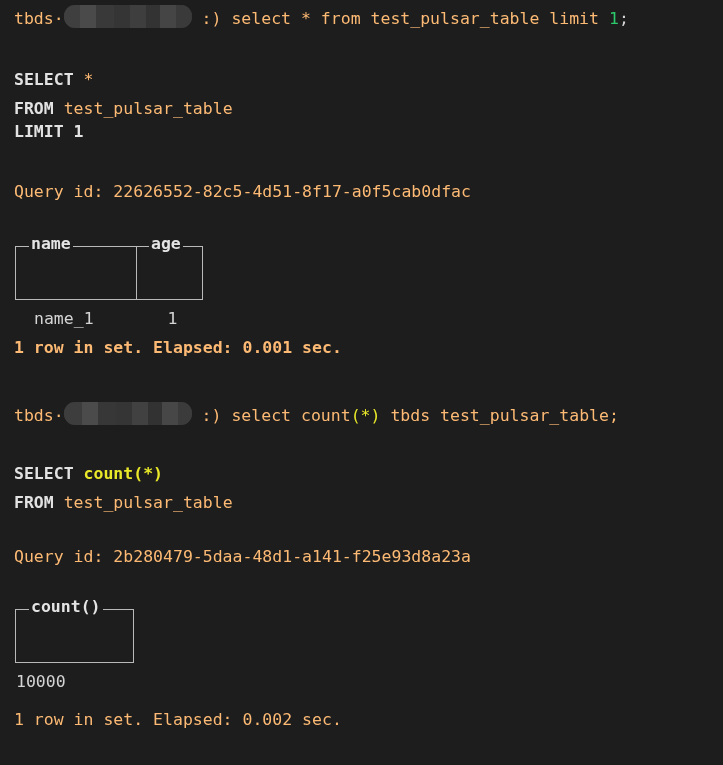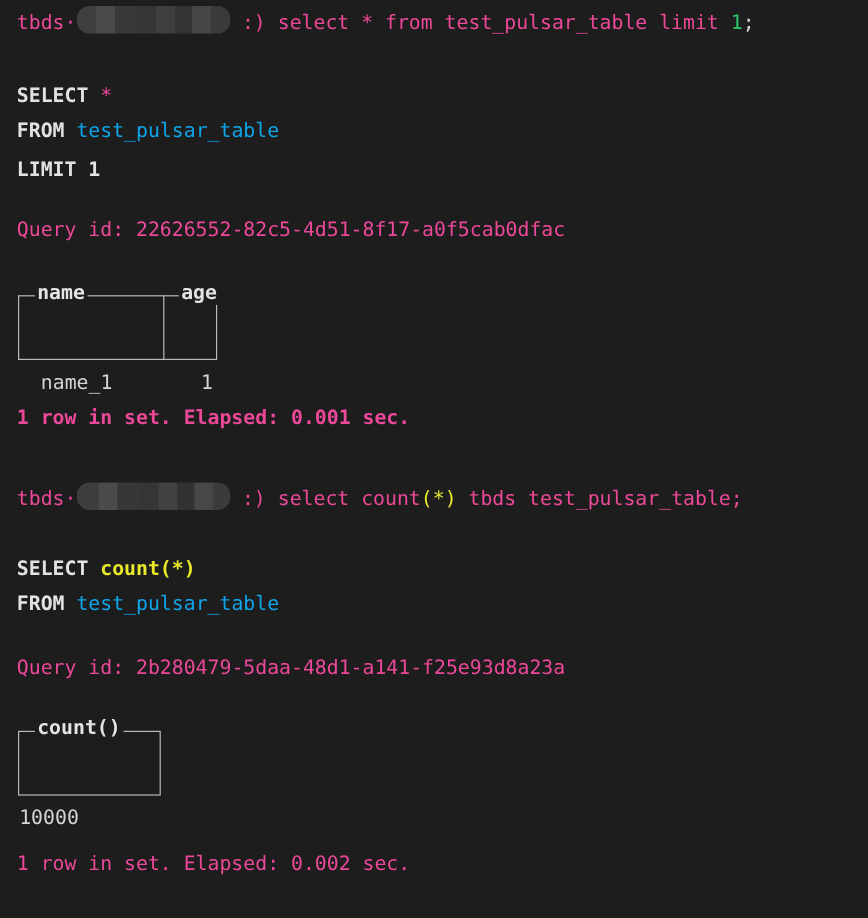"tbds" .plain { color: #ec4899 -> #fdba74 }
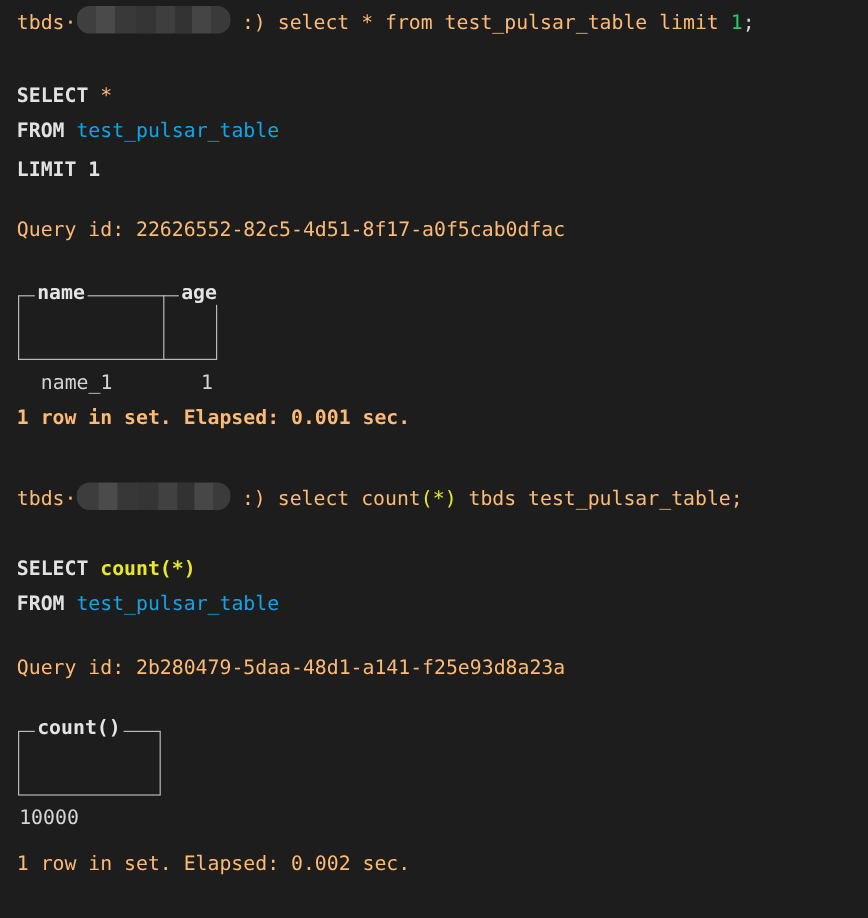"test_pulsar_table" .ident { color: #0ea5e9 -> #fdba74 }
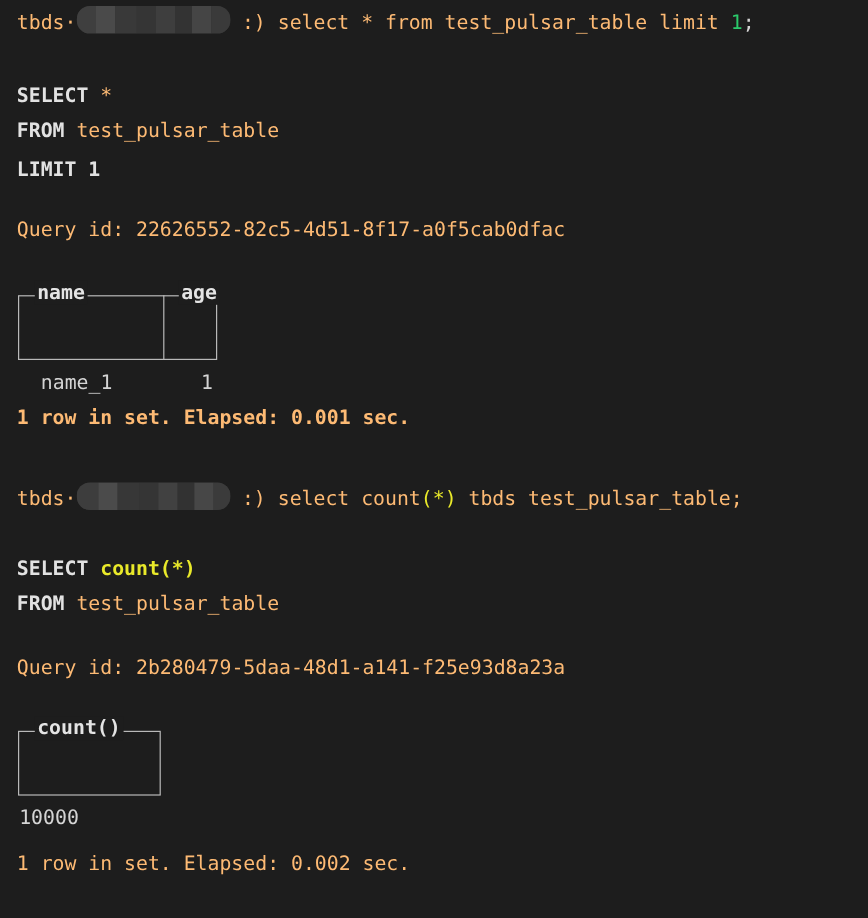"LIMIT 1" div.line { top: 127px -> 117px }
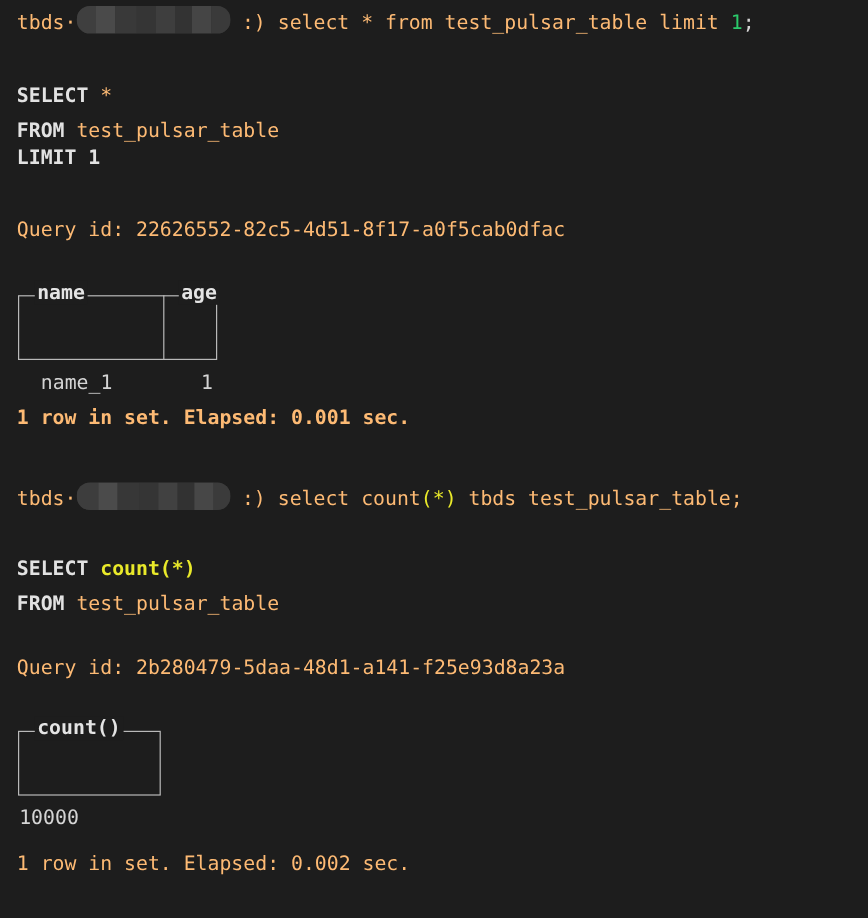"name" div.result-box { width: 166px -> 188px }
